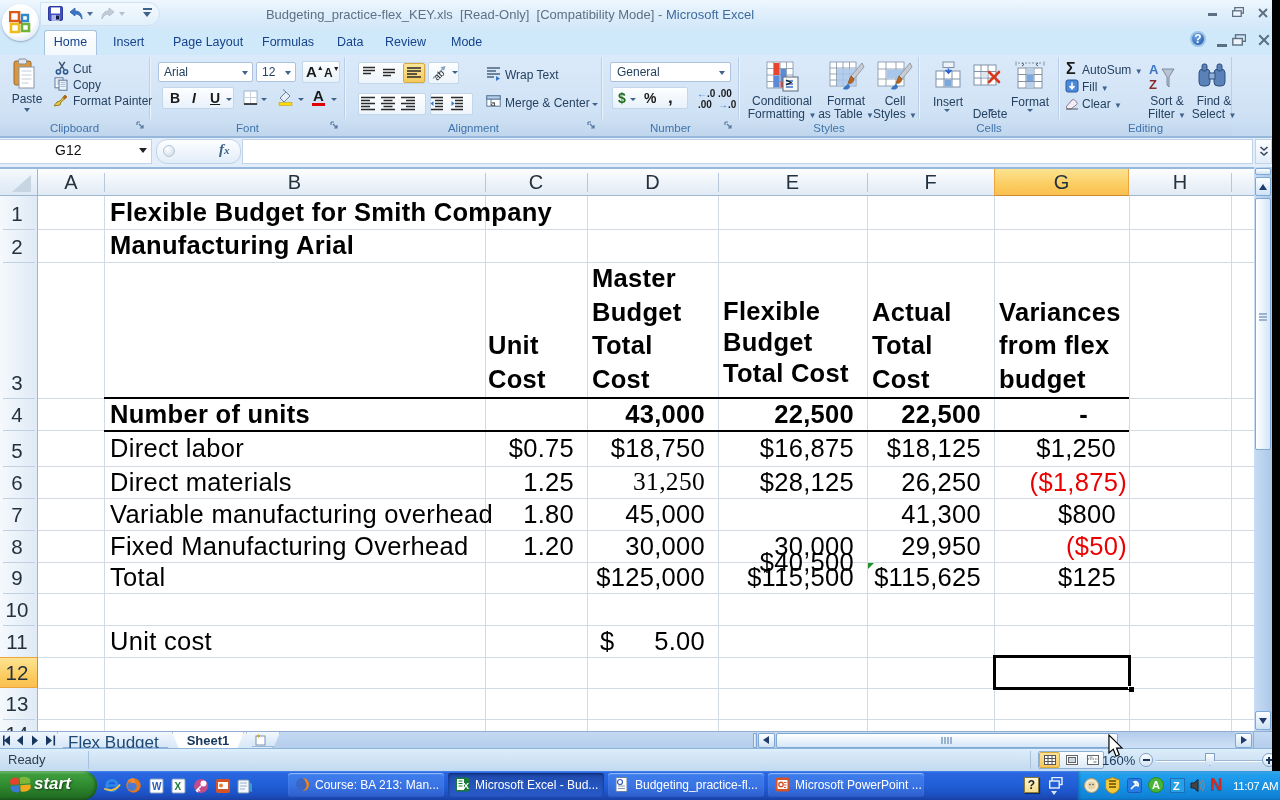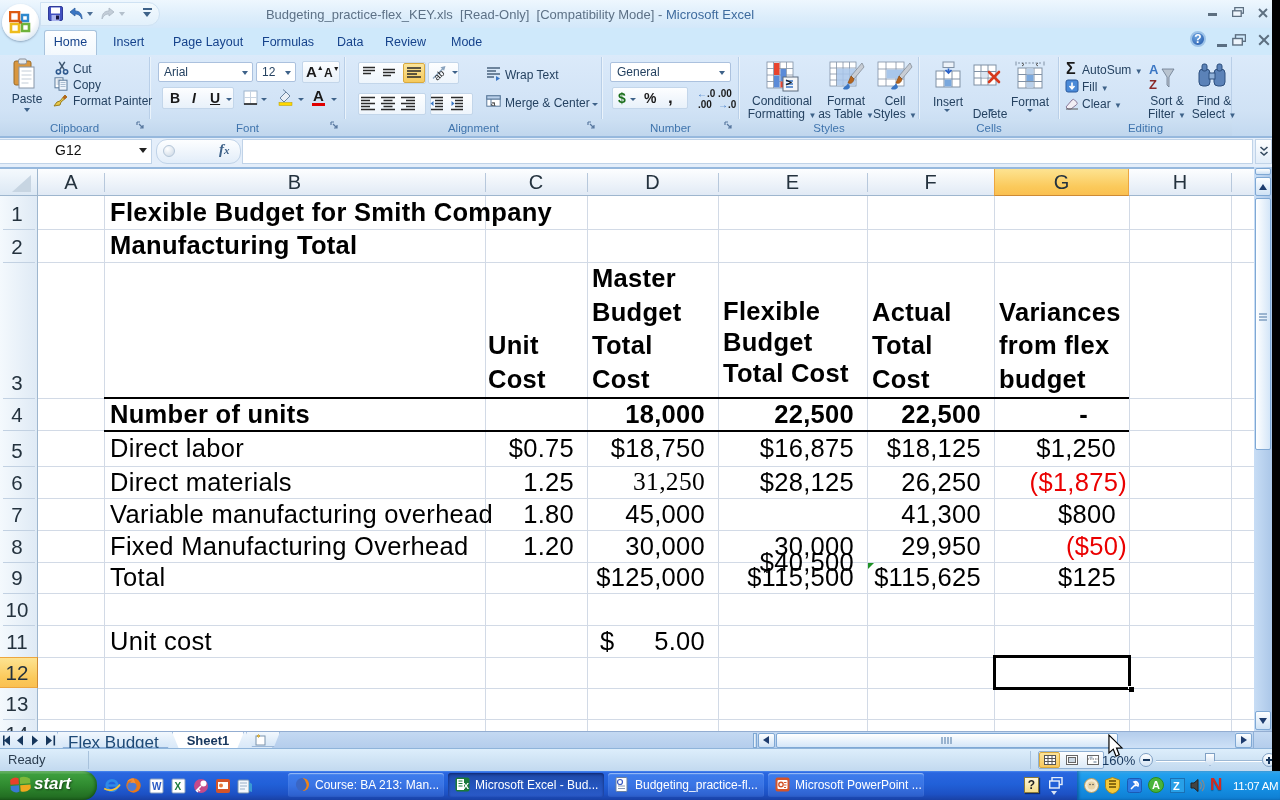"Manufacturing Total" div.celltxt { text: Total -> Arial }
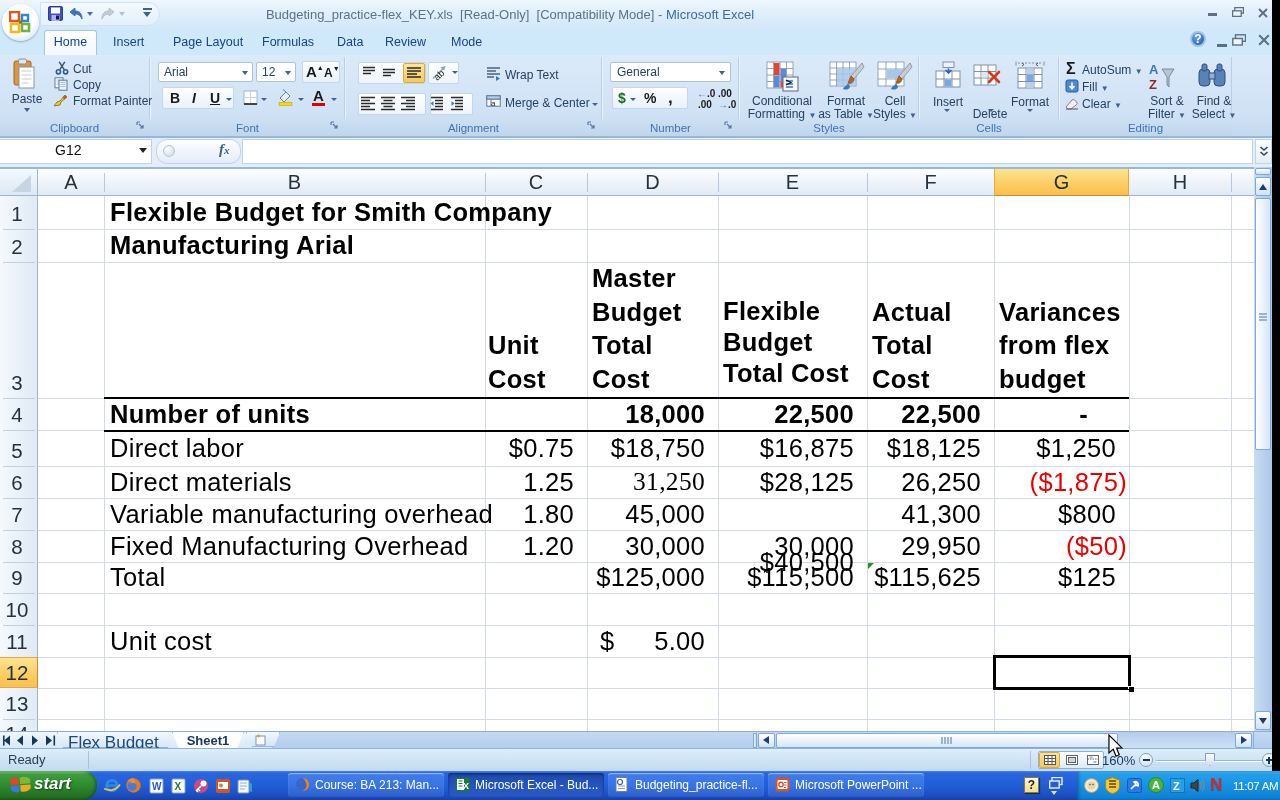"18,000" div.celltxt { text: 18,000 -> 43,000 }
